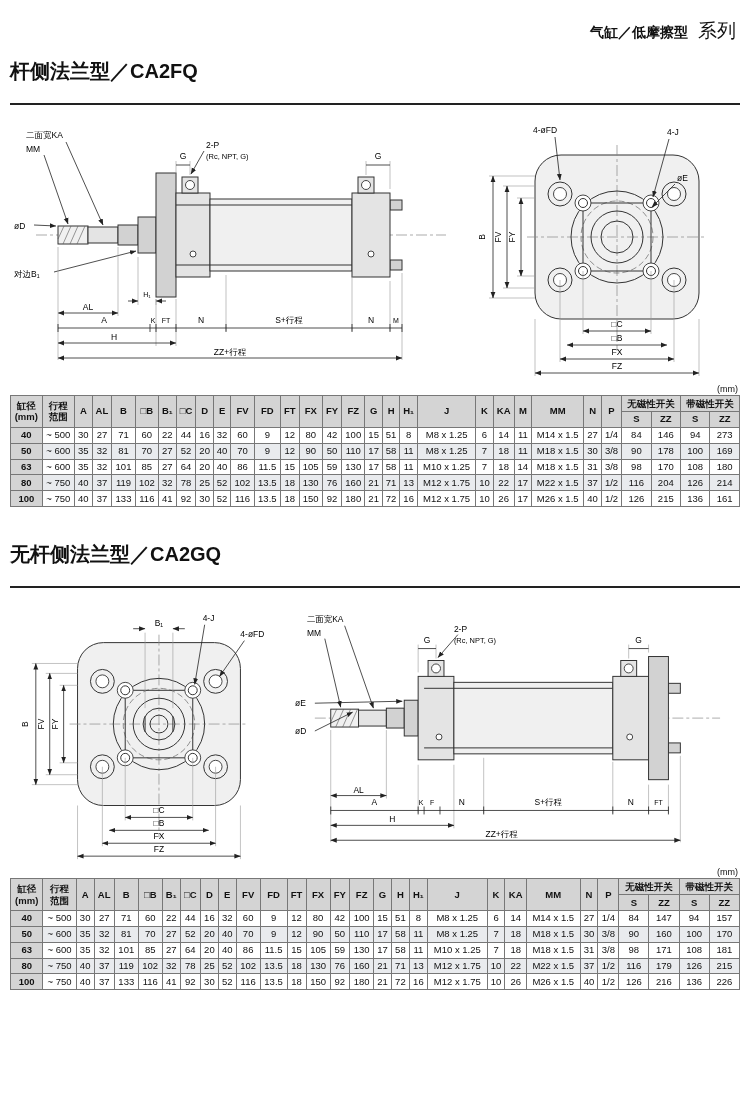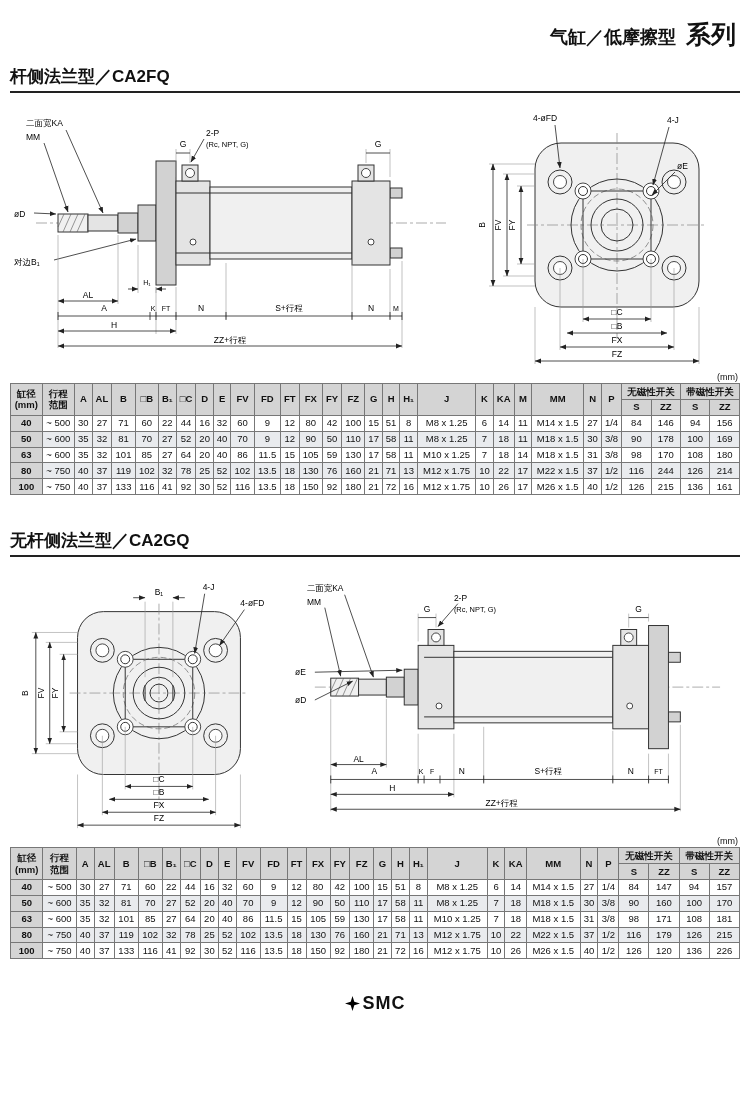"气缸／低摩擦型" .category { font-size: 18px -> 14px }
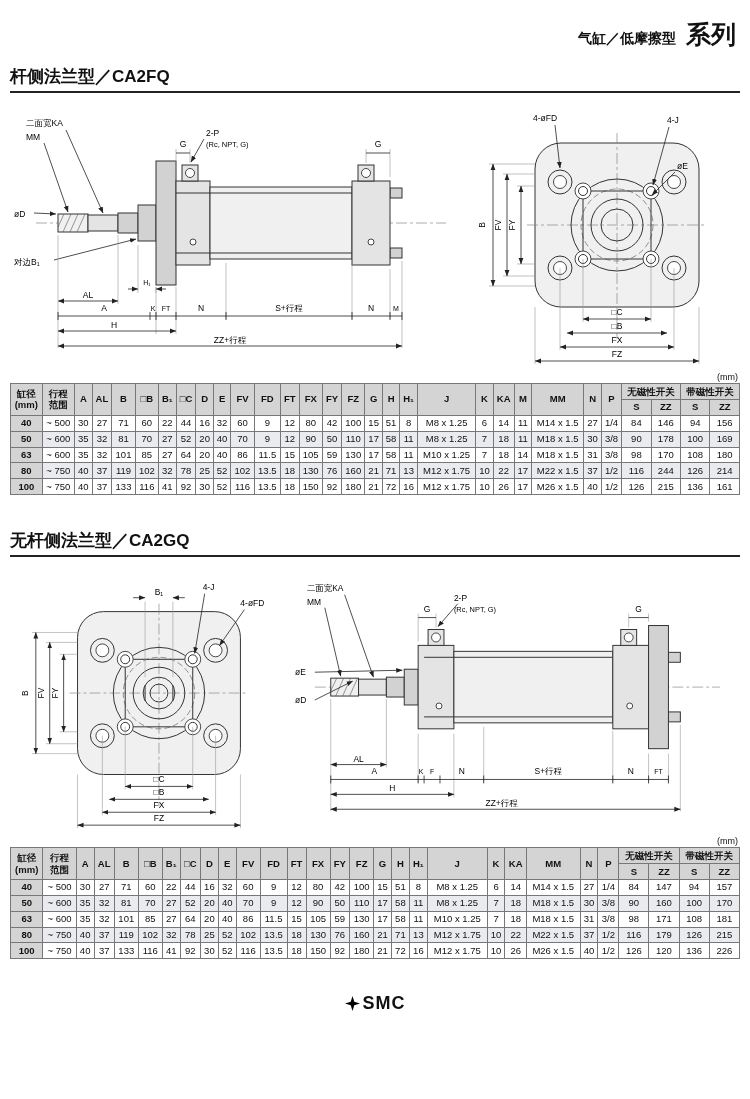"系列" .series-suffix { font-size: 25px -> 19px; font-weight: bold -> normal }
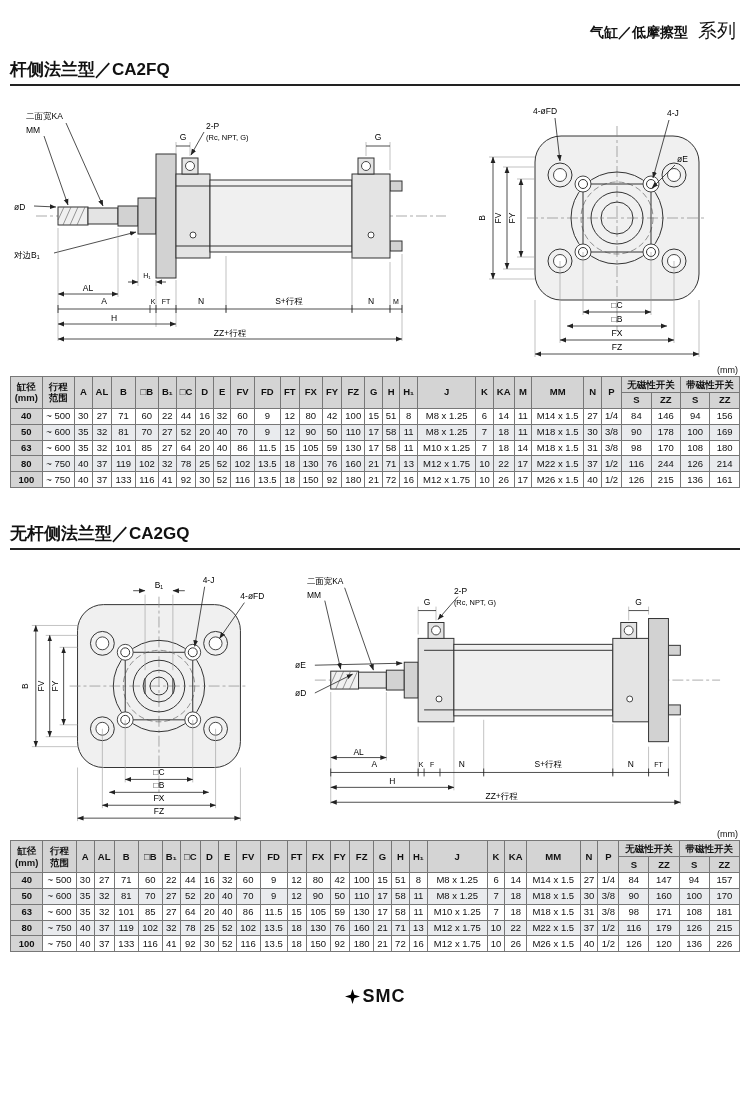"杆侧法兰型／CA2FQ" .sec-title { font-size: 17px -> 20px; padding-bottom: 3px -> 18px }
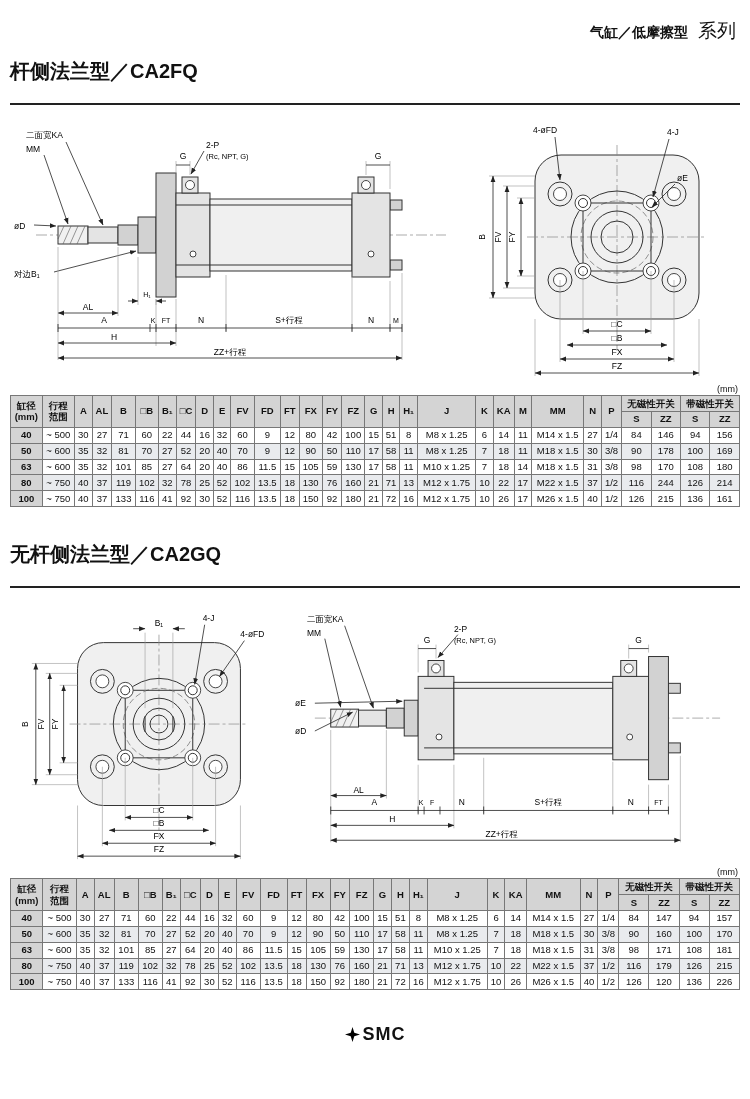"156" td { text: 156 -> 273 }
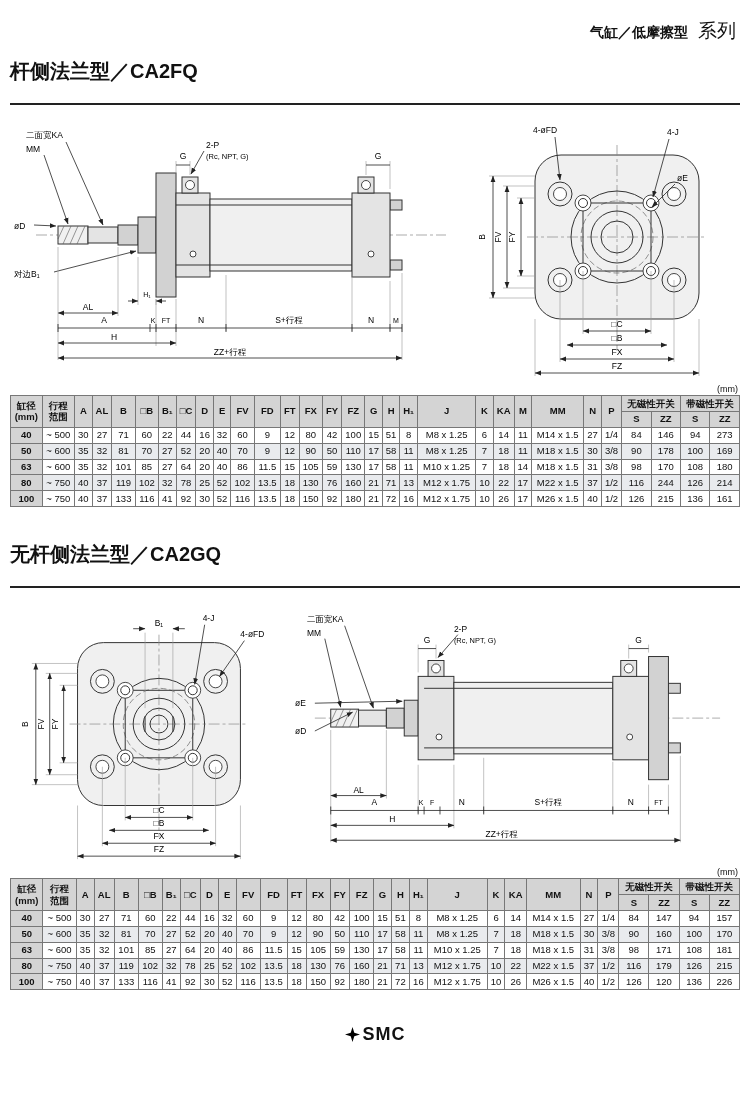"244" td { text: 244 -> 204 }
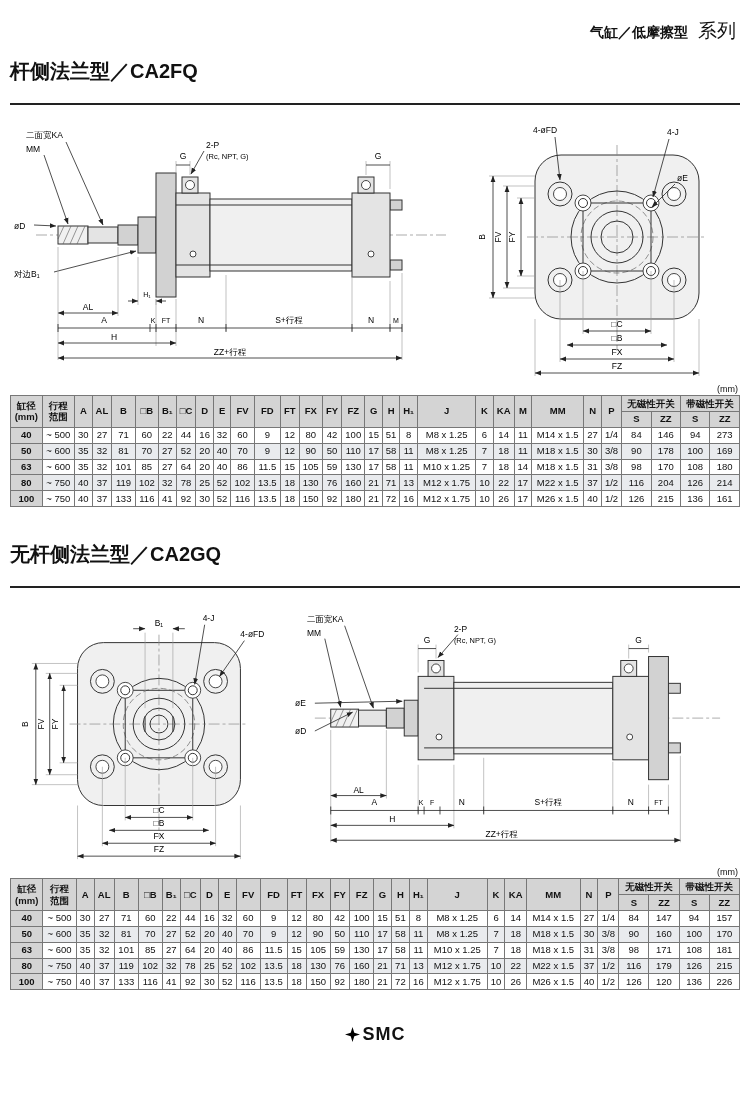"120" td { text: 120 -> 216 }
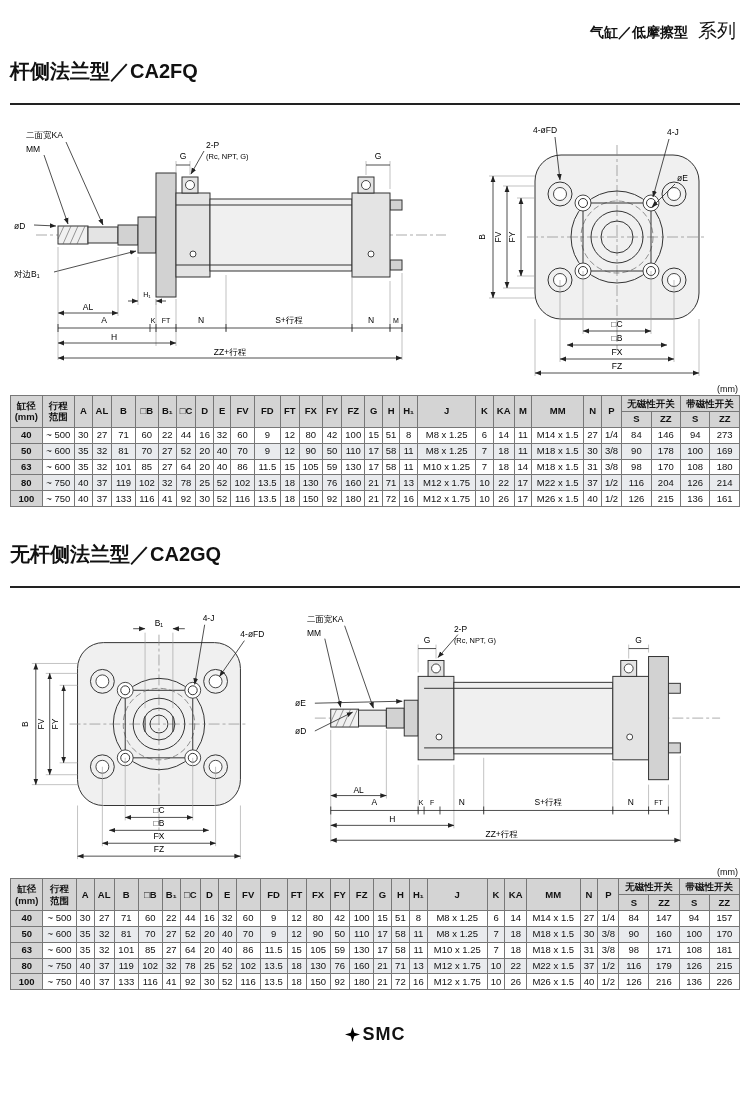"SMC" div.footer { html: <div> <span> <svg> <path></path> </svg> <span>SMC</span> </span> </div> -> none }
